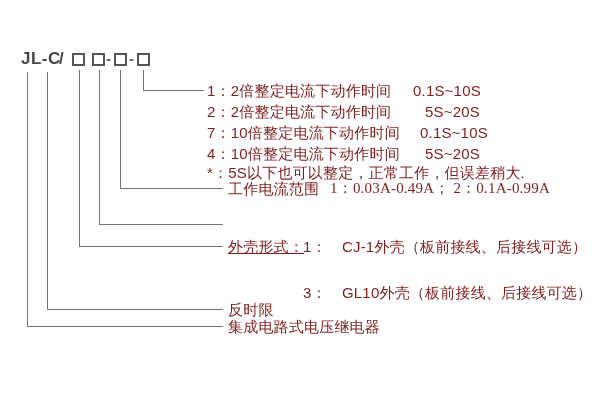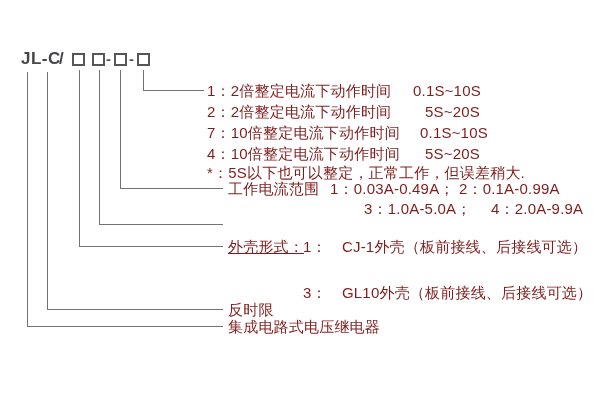"1：0.03A-0.49A； 2：0.1A-0.99A" span.val { font-family: none -> Liberation Serif, serif }
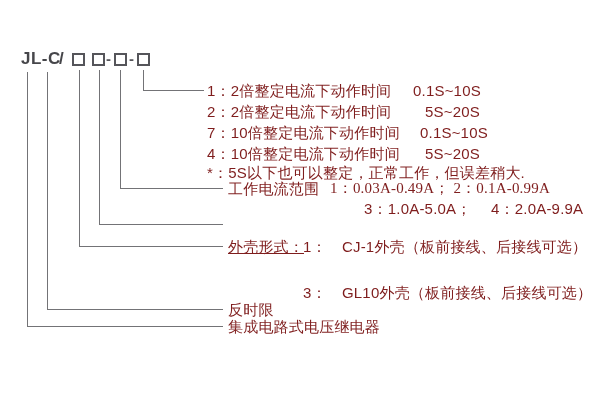"3：1.0A-5.0A； 4：2.0A-9.9A" div.row { html: <div>3：1.0A-5.0A； 4：2.0A-9.9A</div> -> none }
